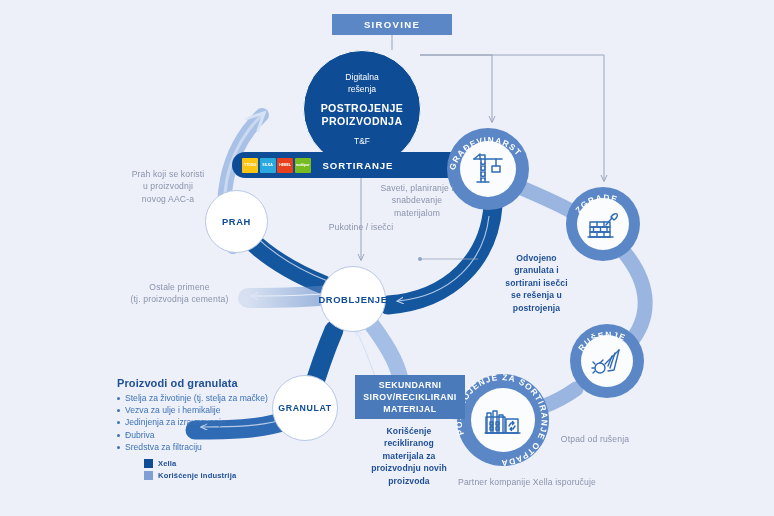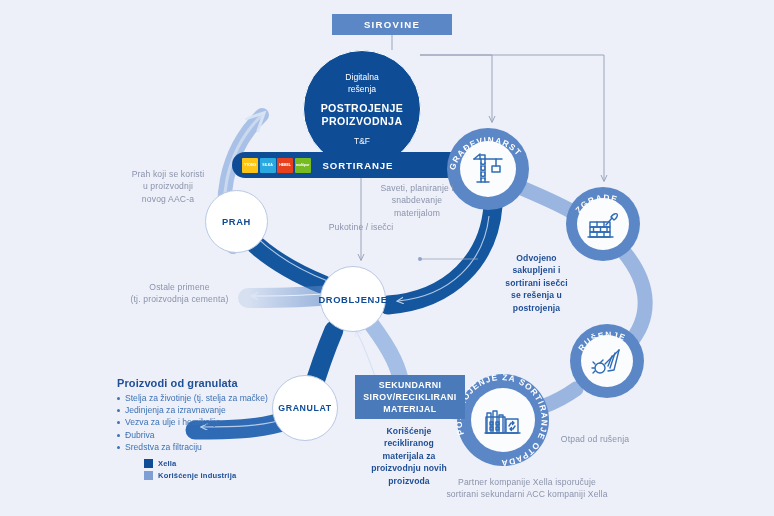"sakupljeni i" div { text: sakupljeni -> granulata }
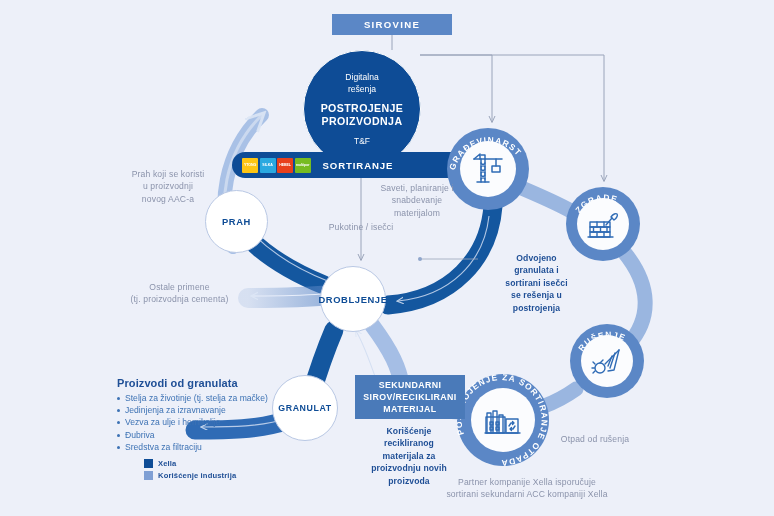"Jedinjenja za izravnavanje" li { order: before "Vezva za ulje i hemikalije" -> after "Vezva za ulje i hemikalije" }
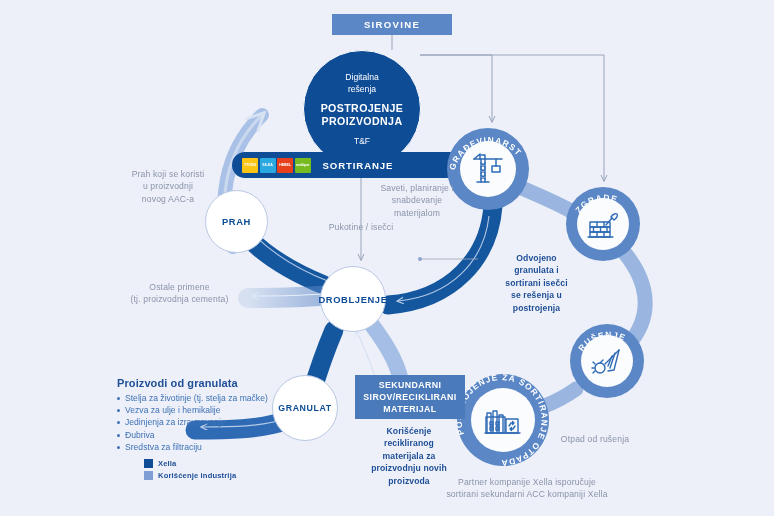"sortirani sekundarni ACC kompaniji Xella" div { html: <div>sortirani sekundarni ACC kompaniji Xella</div> -> none }
